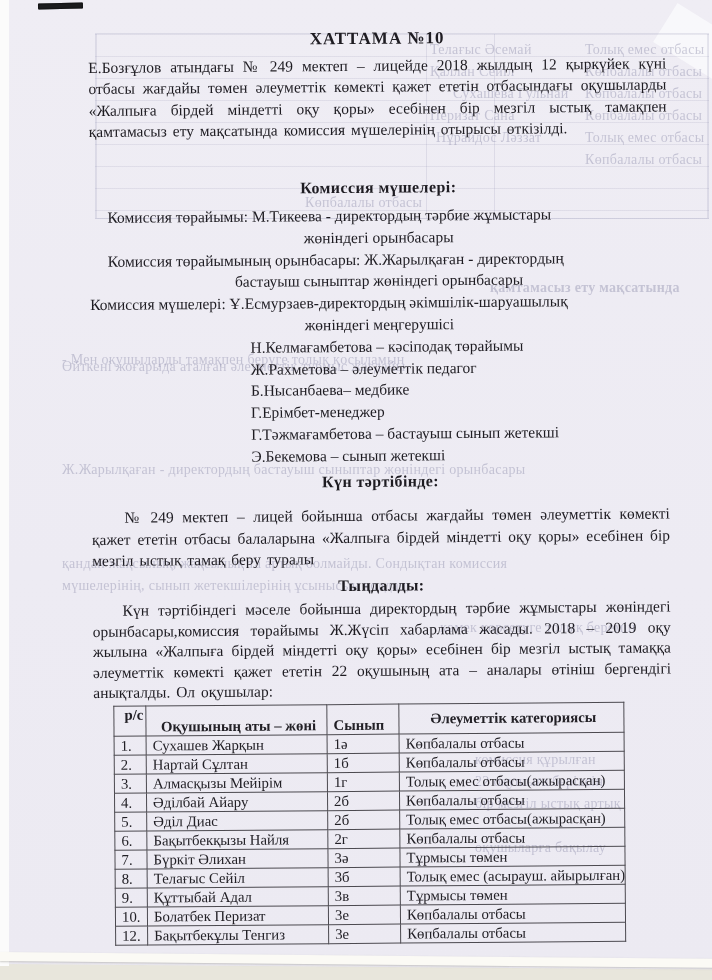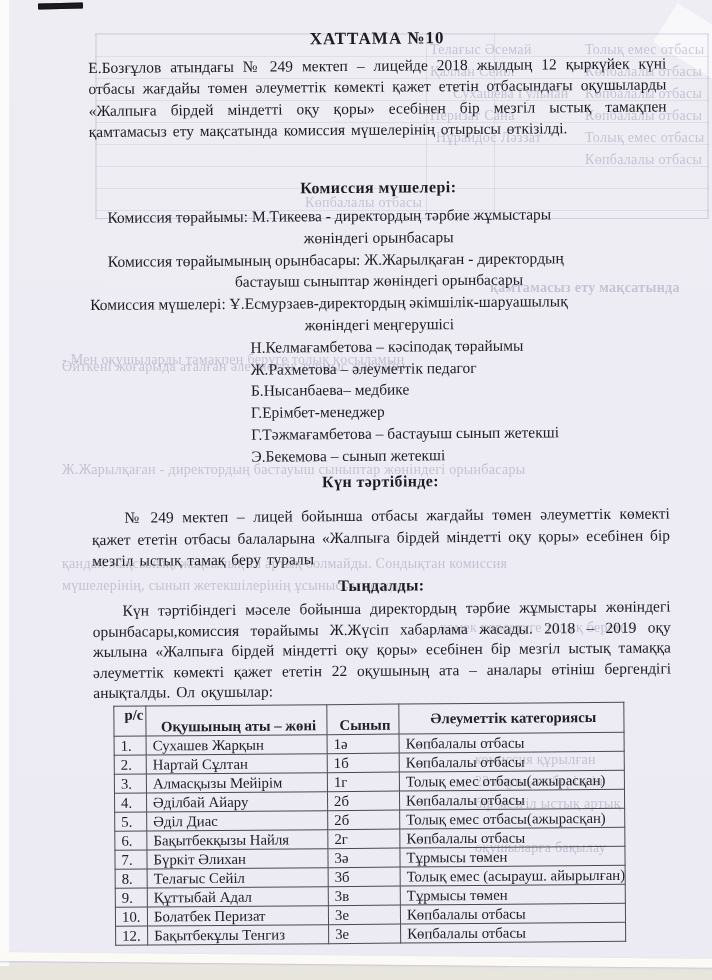"Сынып" th.cls { text-align: center -> left }
